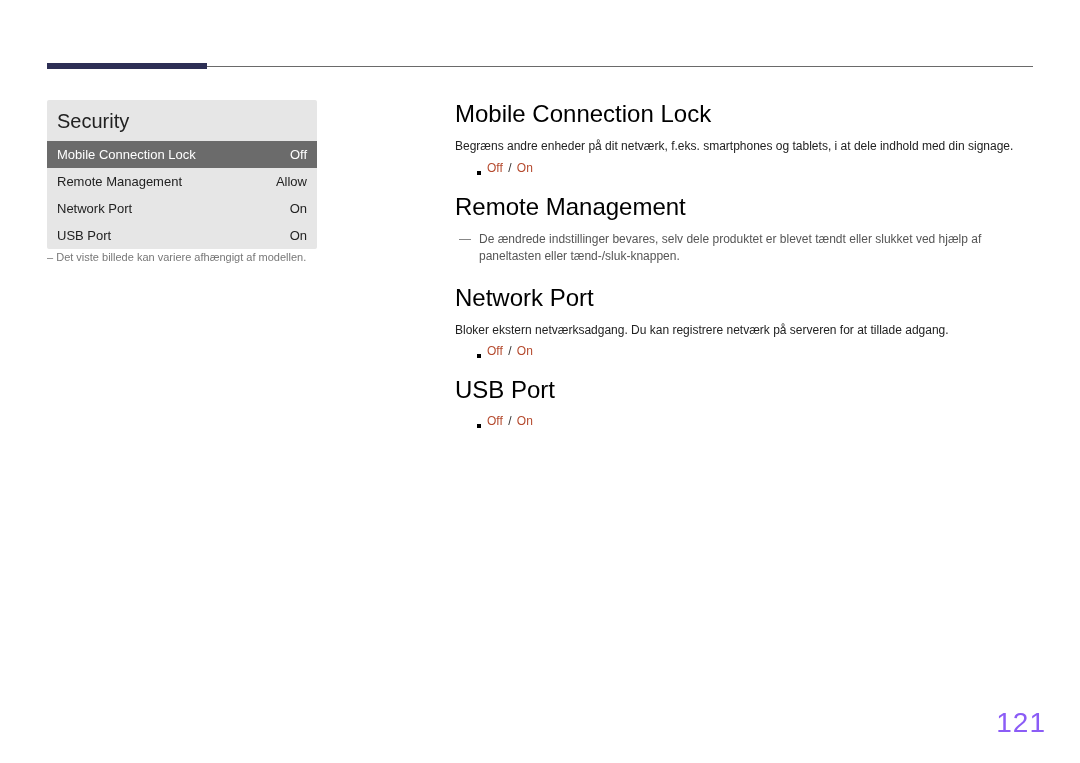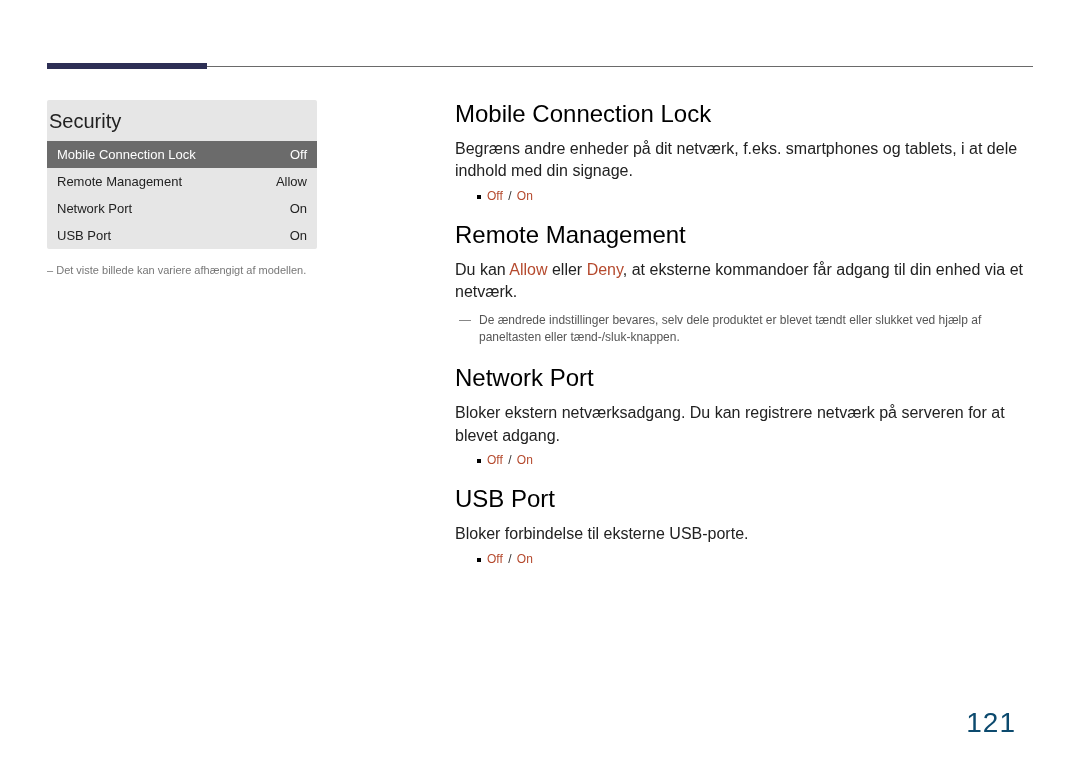"Security" .panel-title { padding: 10px 10px 8px 2px -> 10px 10px 8px 10px }
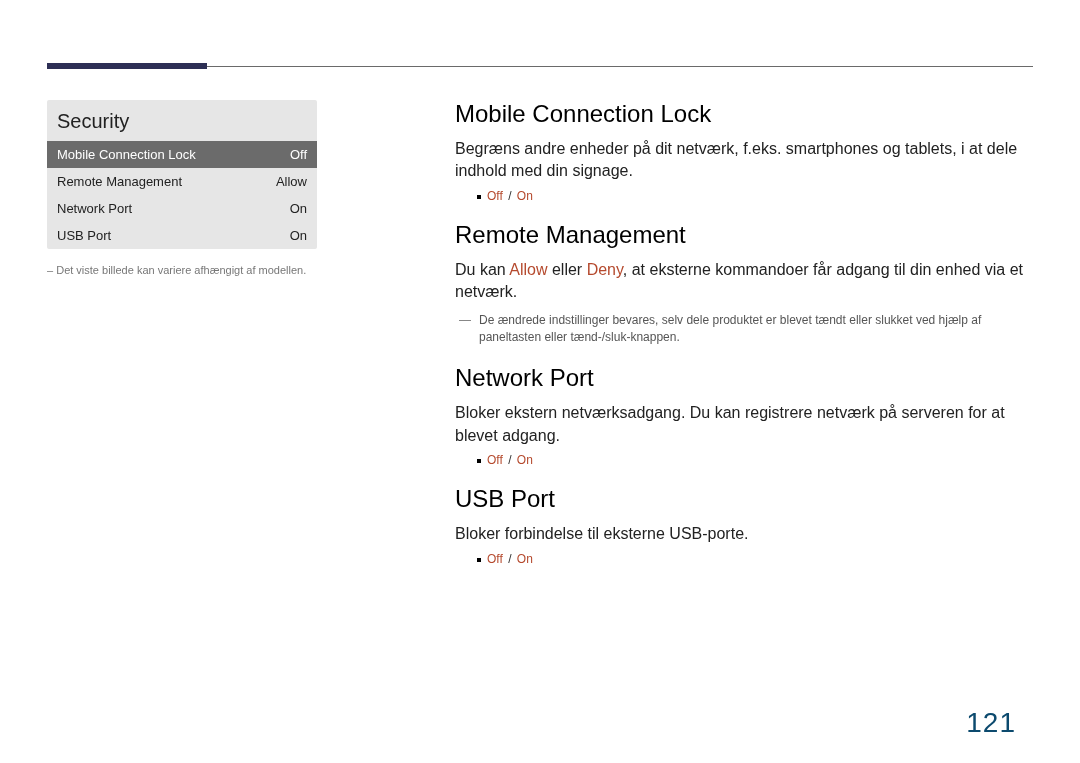"Begræns andre enheder på dit" .desc { font-size: 16px -> 12px }
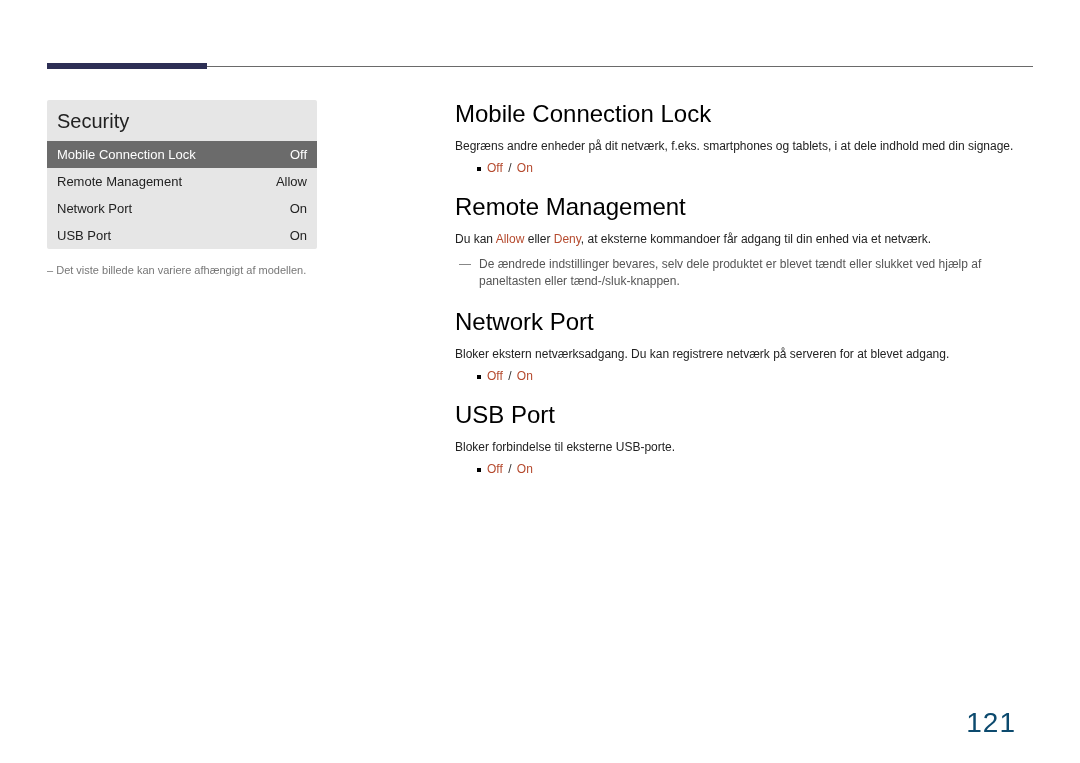"Off / On" .bullet-row { align-items: flex-start -> flex-end }
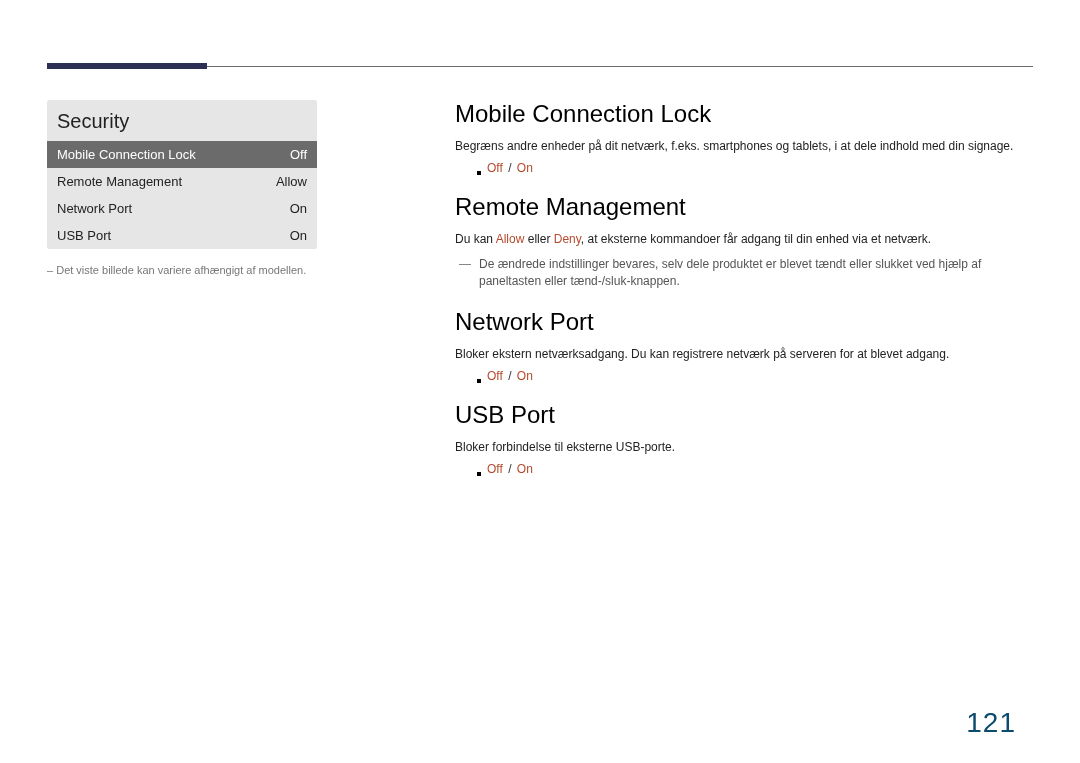"Du kan Allow eller Deny," div.desc { html: <div> <span>Du kan </span><span>Allow</span><span> eller </span><span>Deny</span><span>, at eksterne kommandoer får adgang til din enhed via et netværk.</span> </div> -> none }
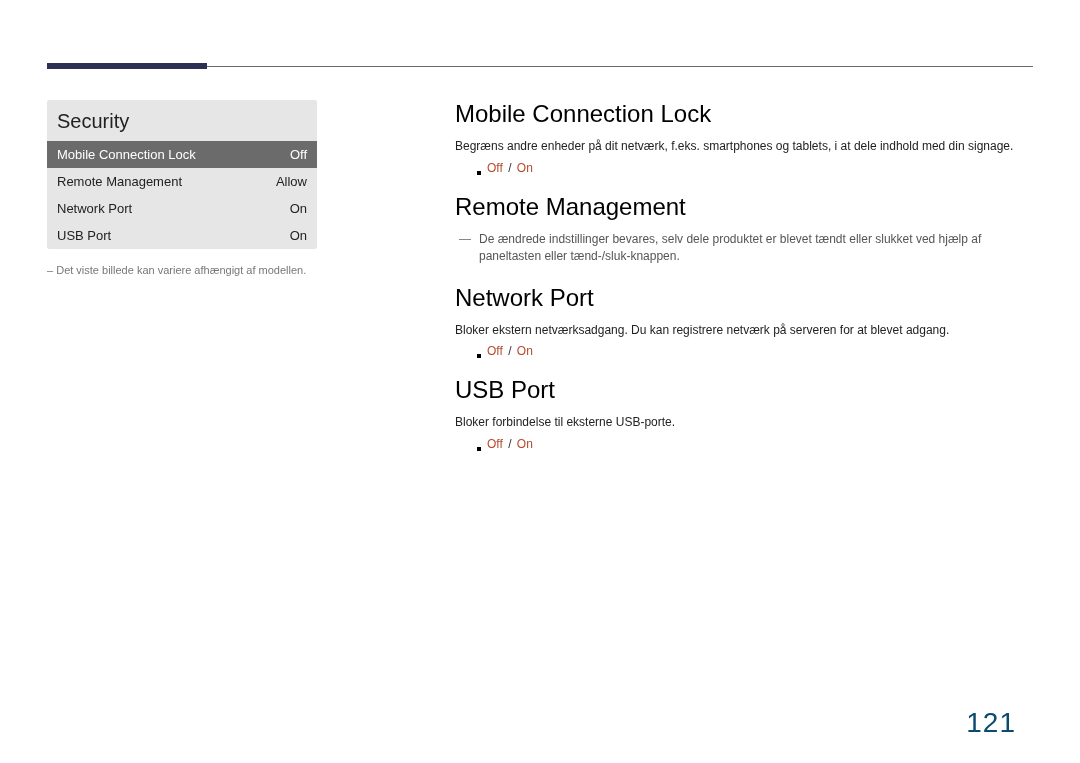"– Det viste billede kan" .footnote-left { margin-top: 14px -> 1px }
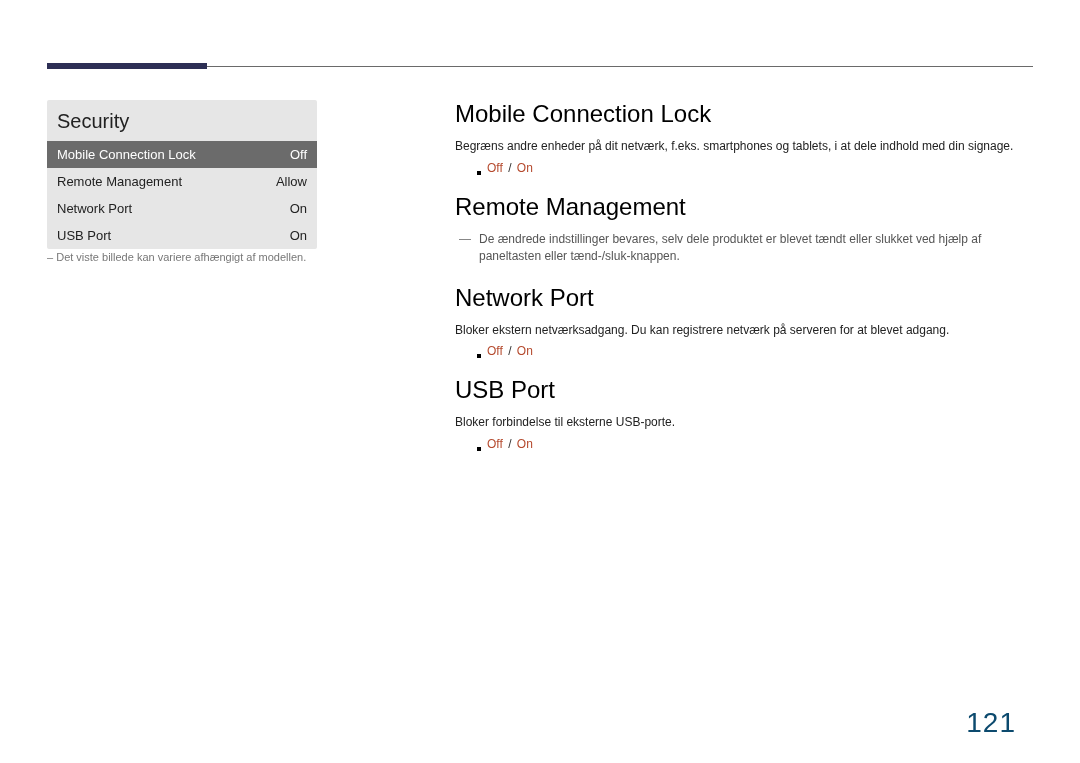"Bloker ekstern netværksadgang. Du kan" div.desc { text: blevet -> tillade }
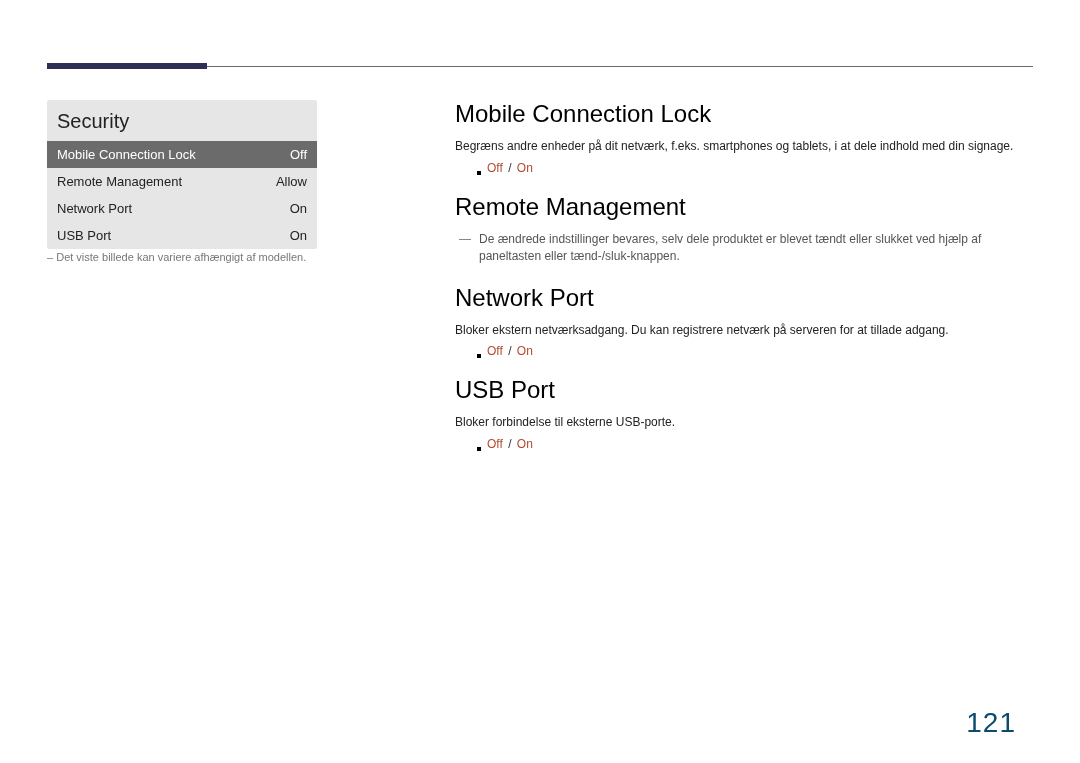"Bloker forbindelse til eksterne" div.desc { html: <div>Bloker forbindelse til eksterne USB-porte.</div> -> none }
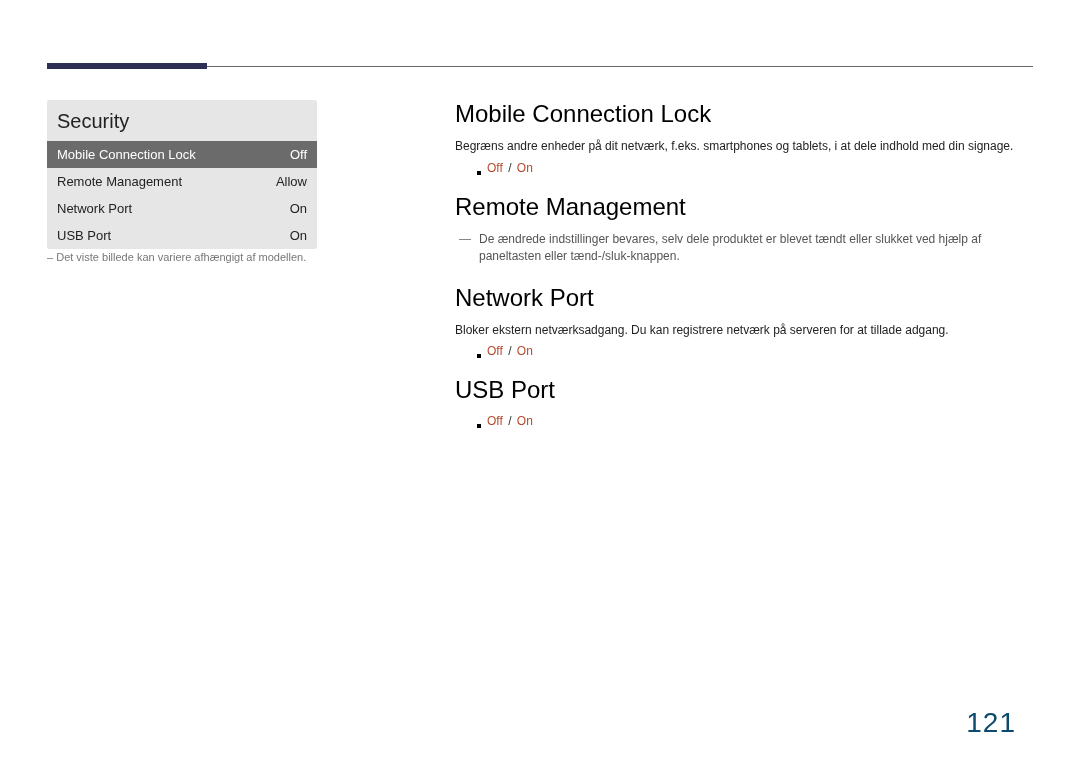"121" .page-num { color: #0c4a6e -> #8b5cf6; right: 64px -> 34px }
